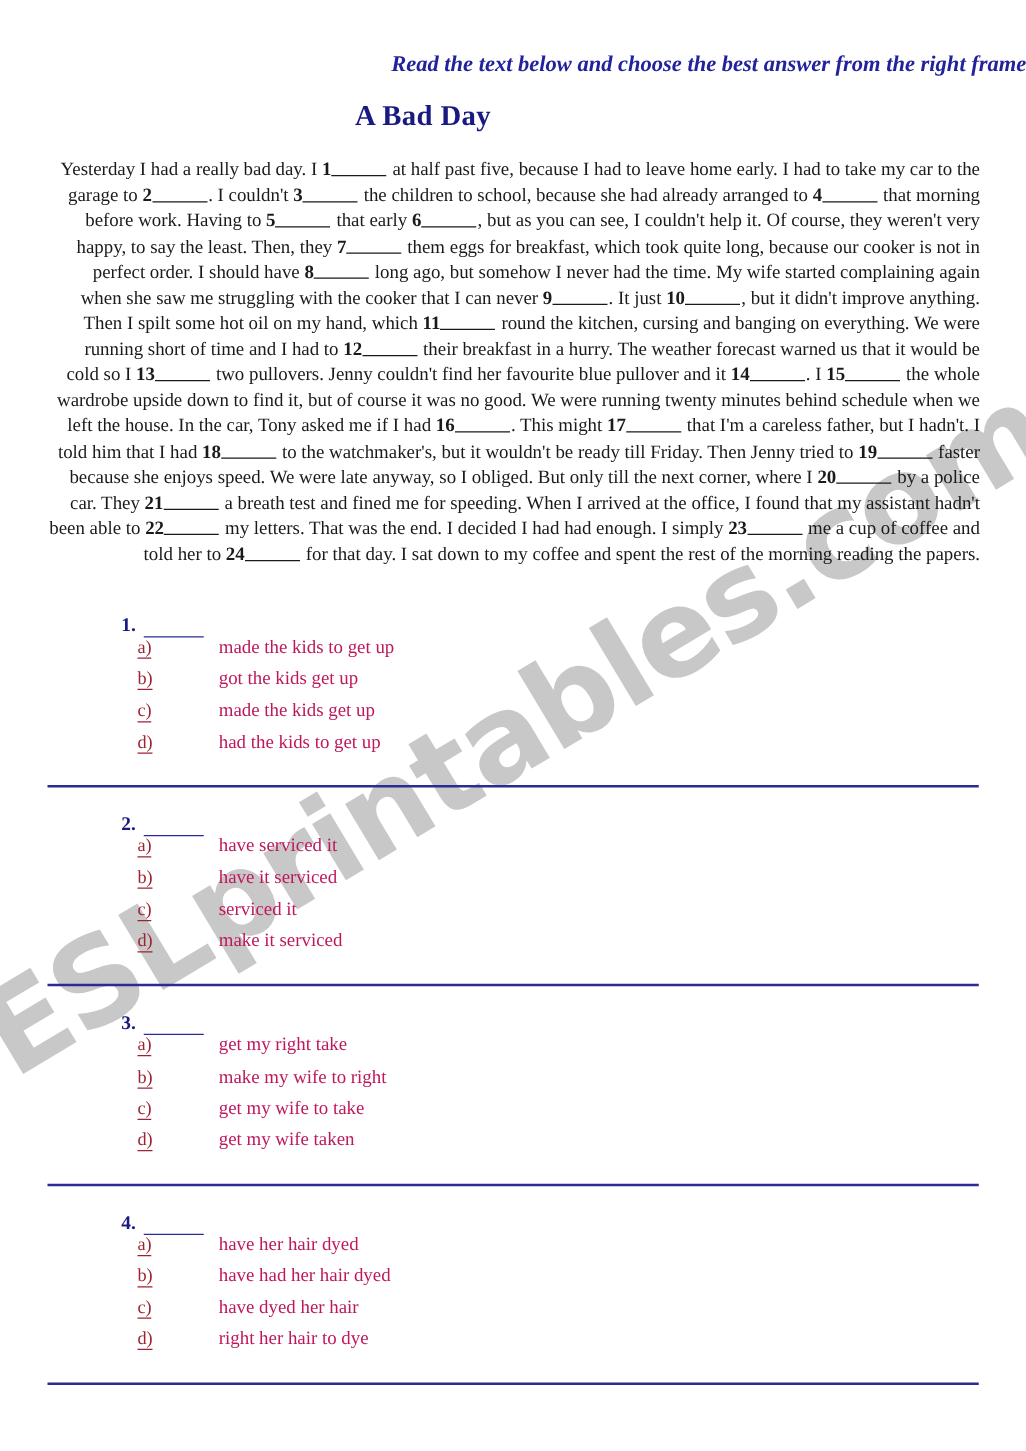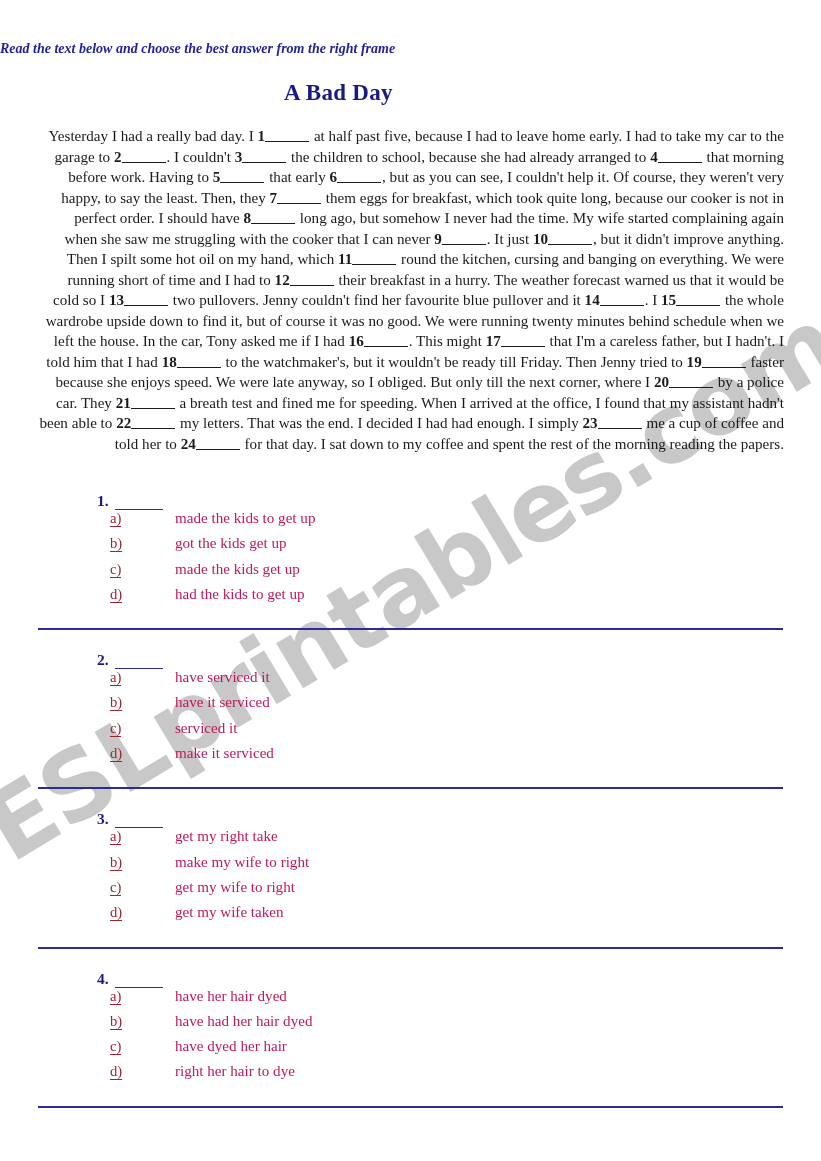"Read the text below and" .instruction { font-size: 14px -> 18px; text-align: left -> right }
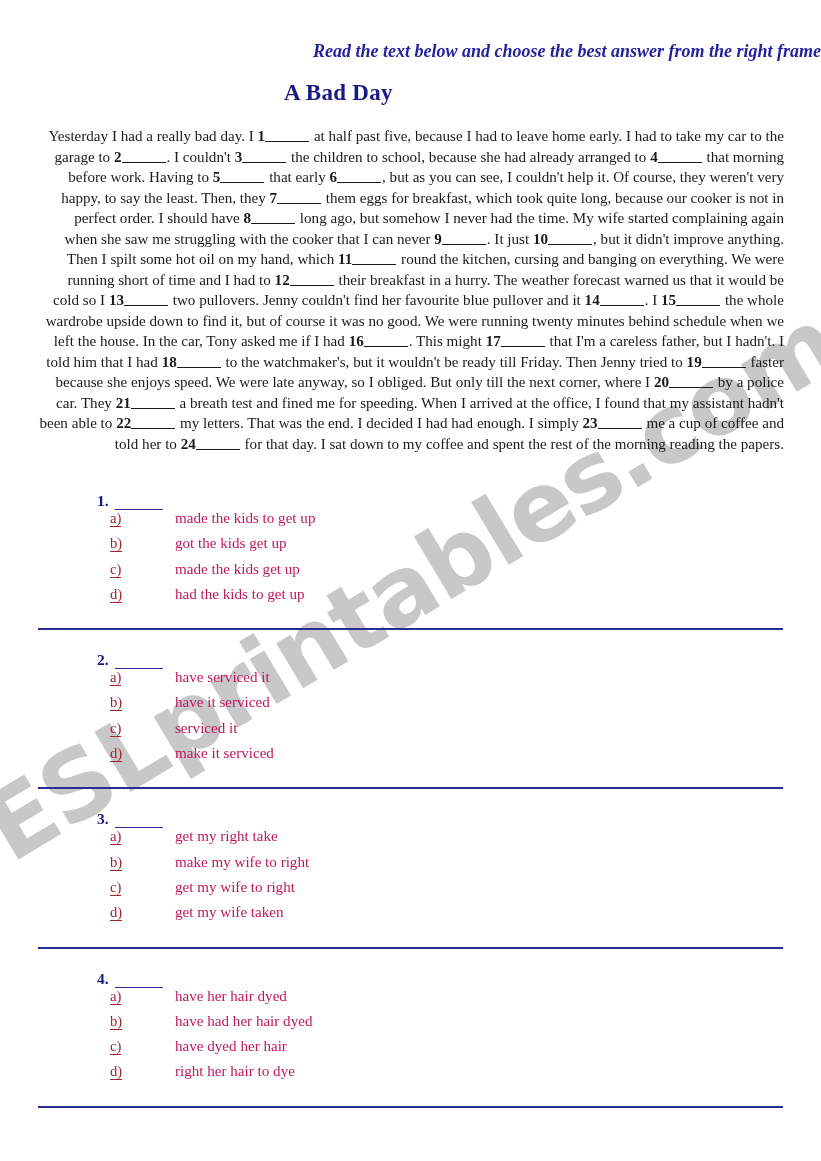"get my wife to right" div.opt-text { text: right -> take }
